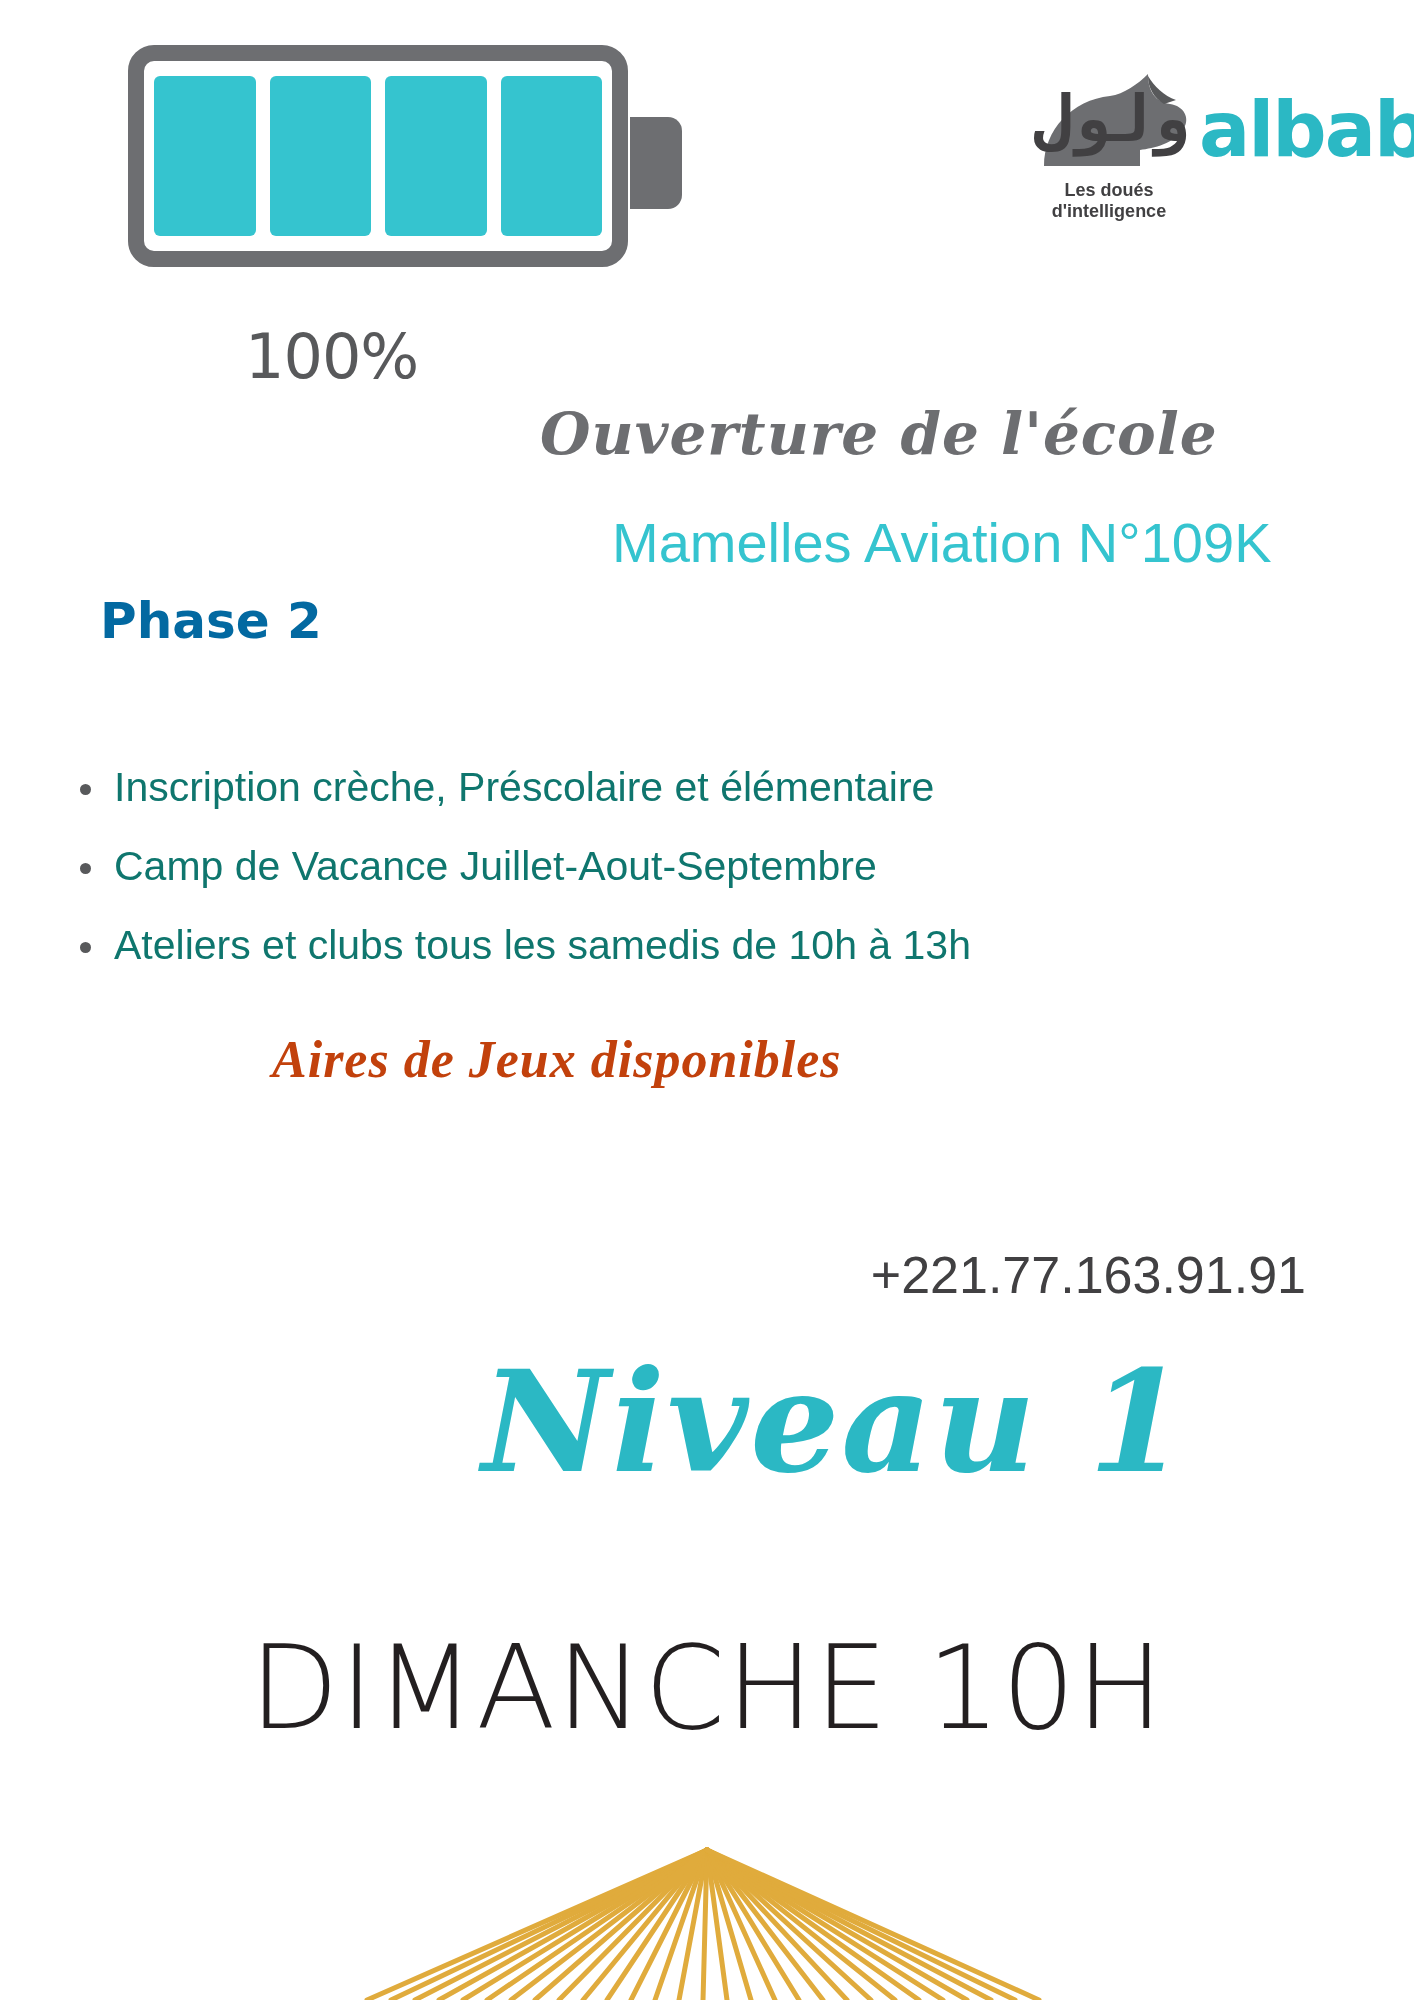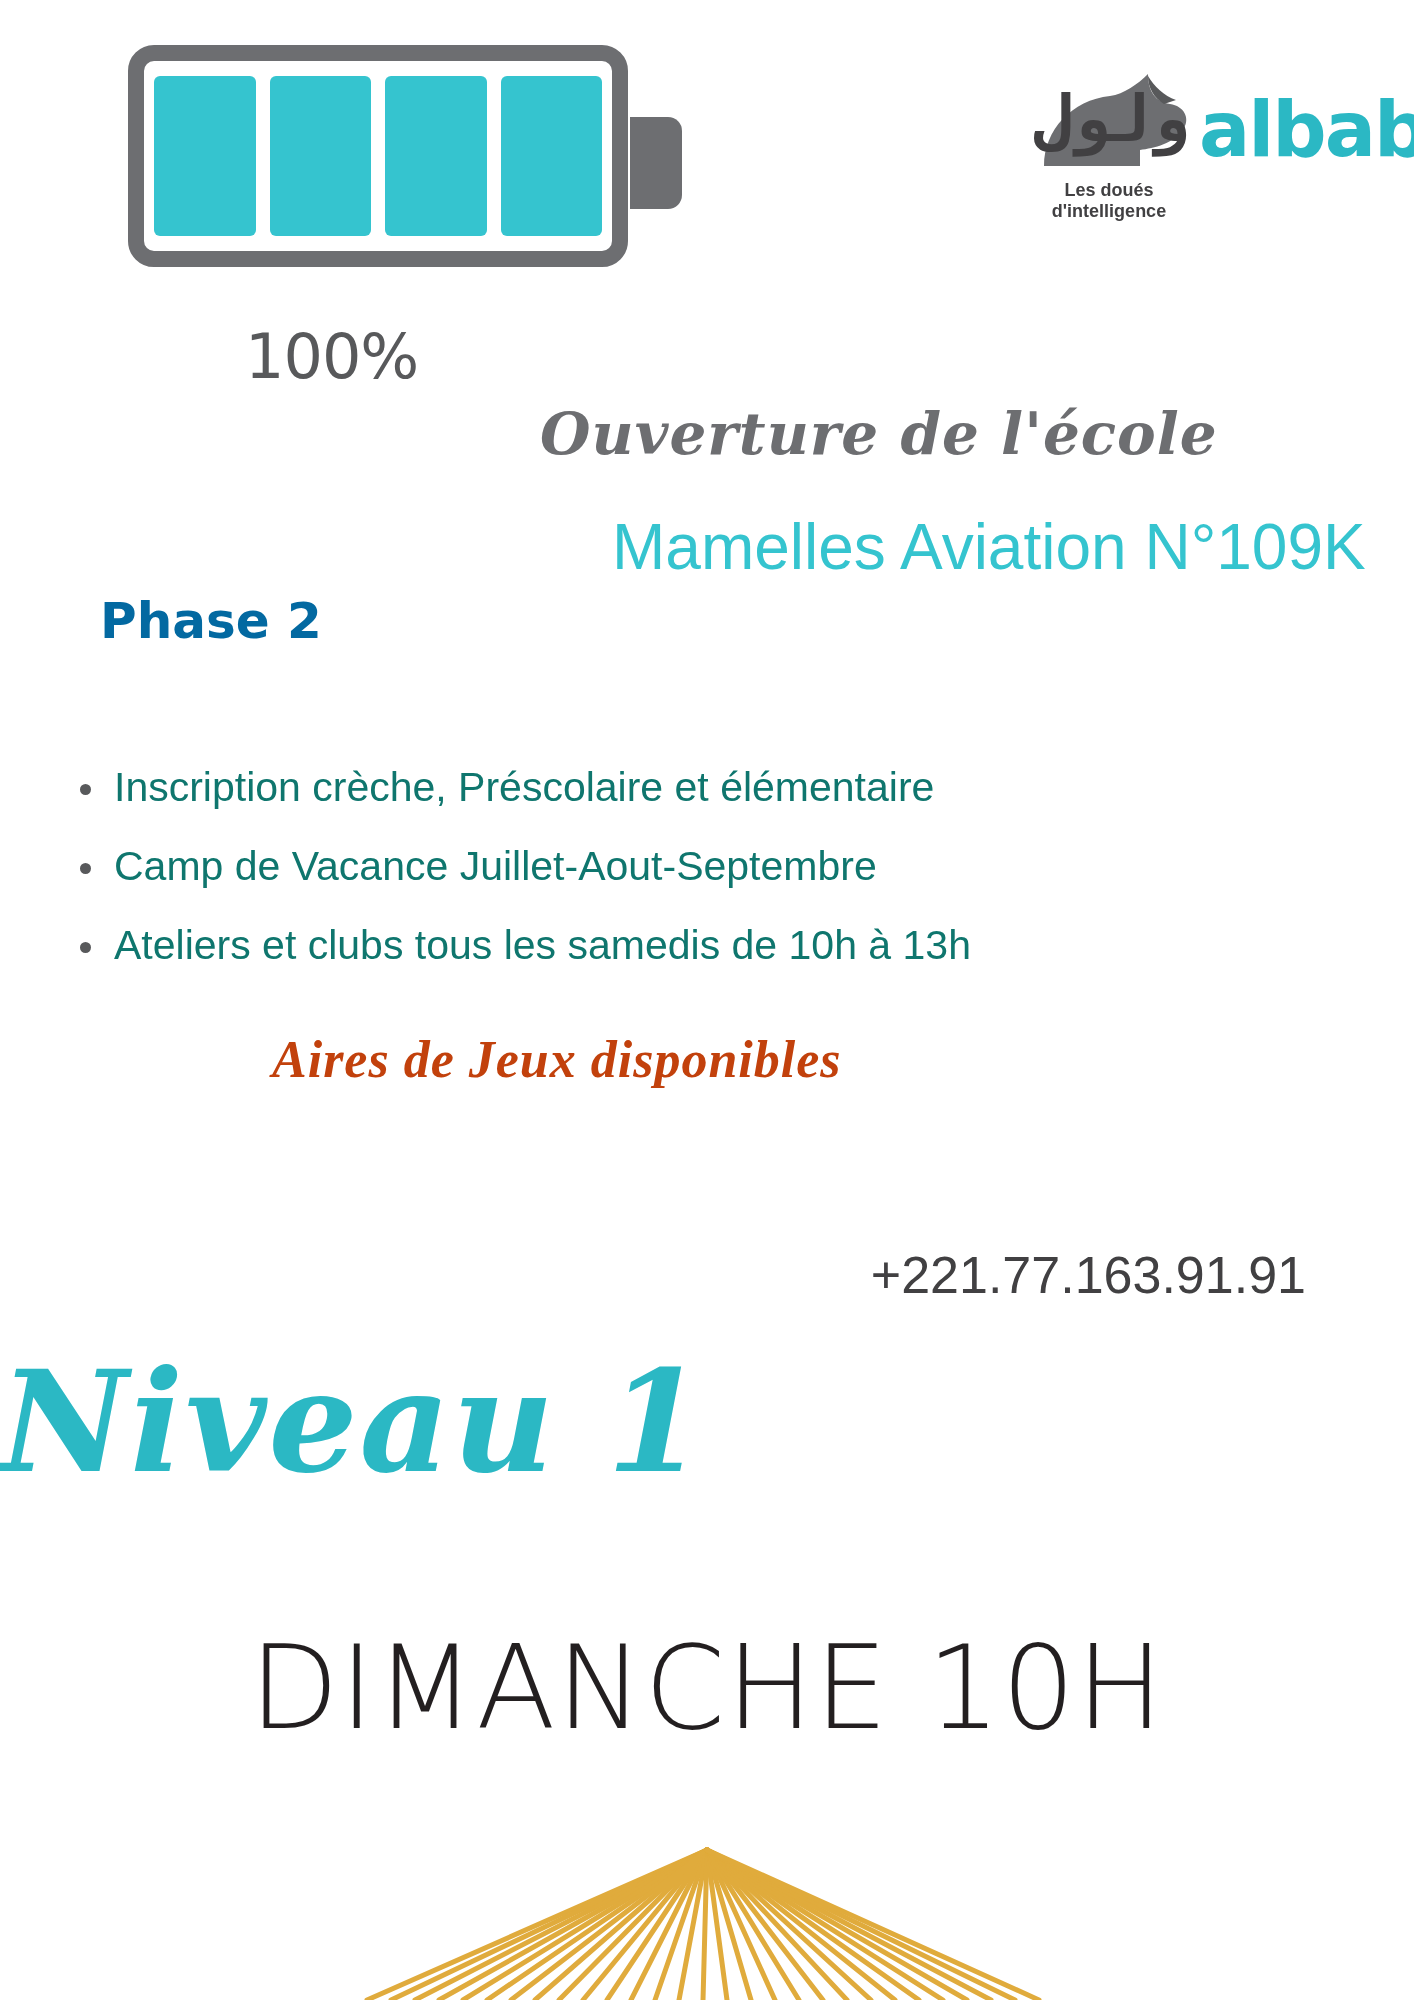"Mamelles Aviation N°109K" .subtitle { font-size: 64px -> 56px }
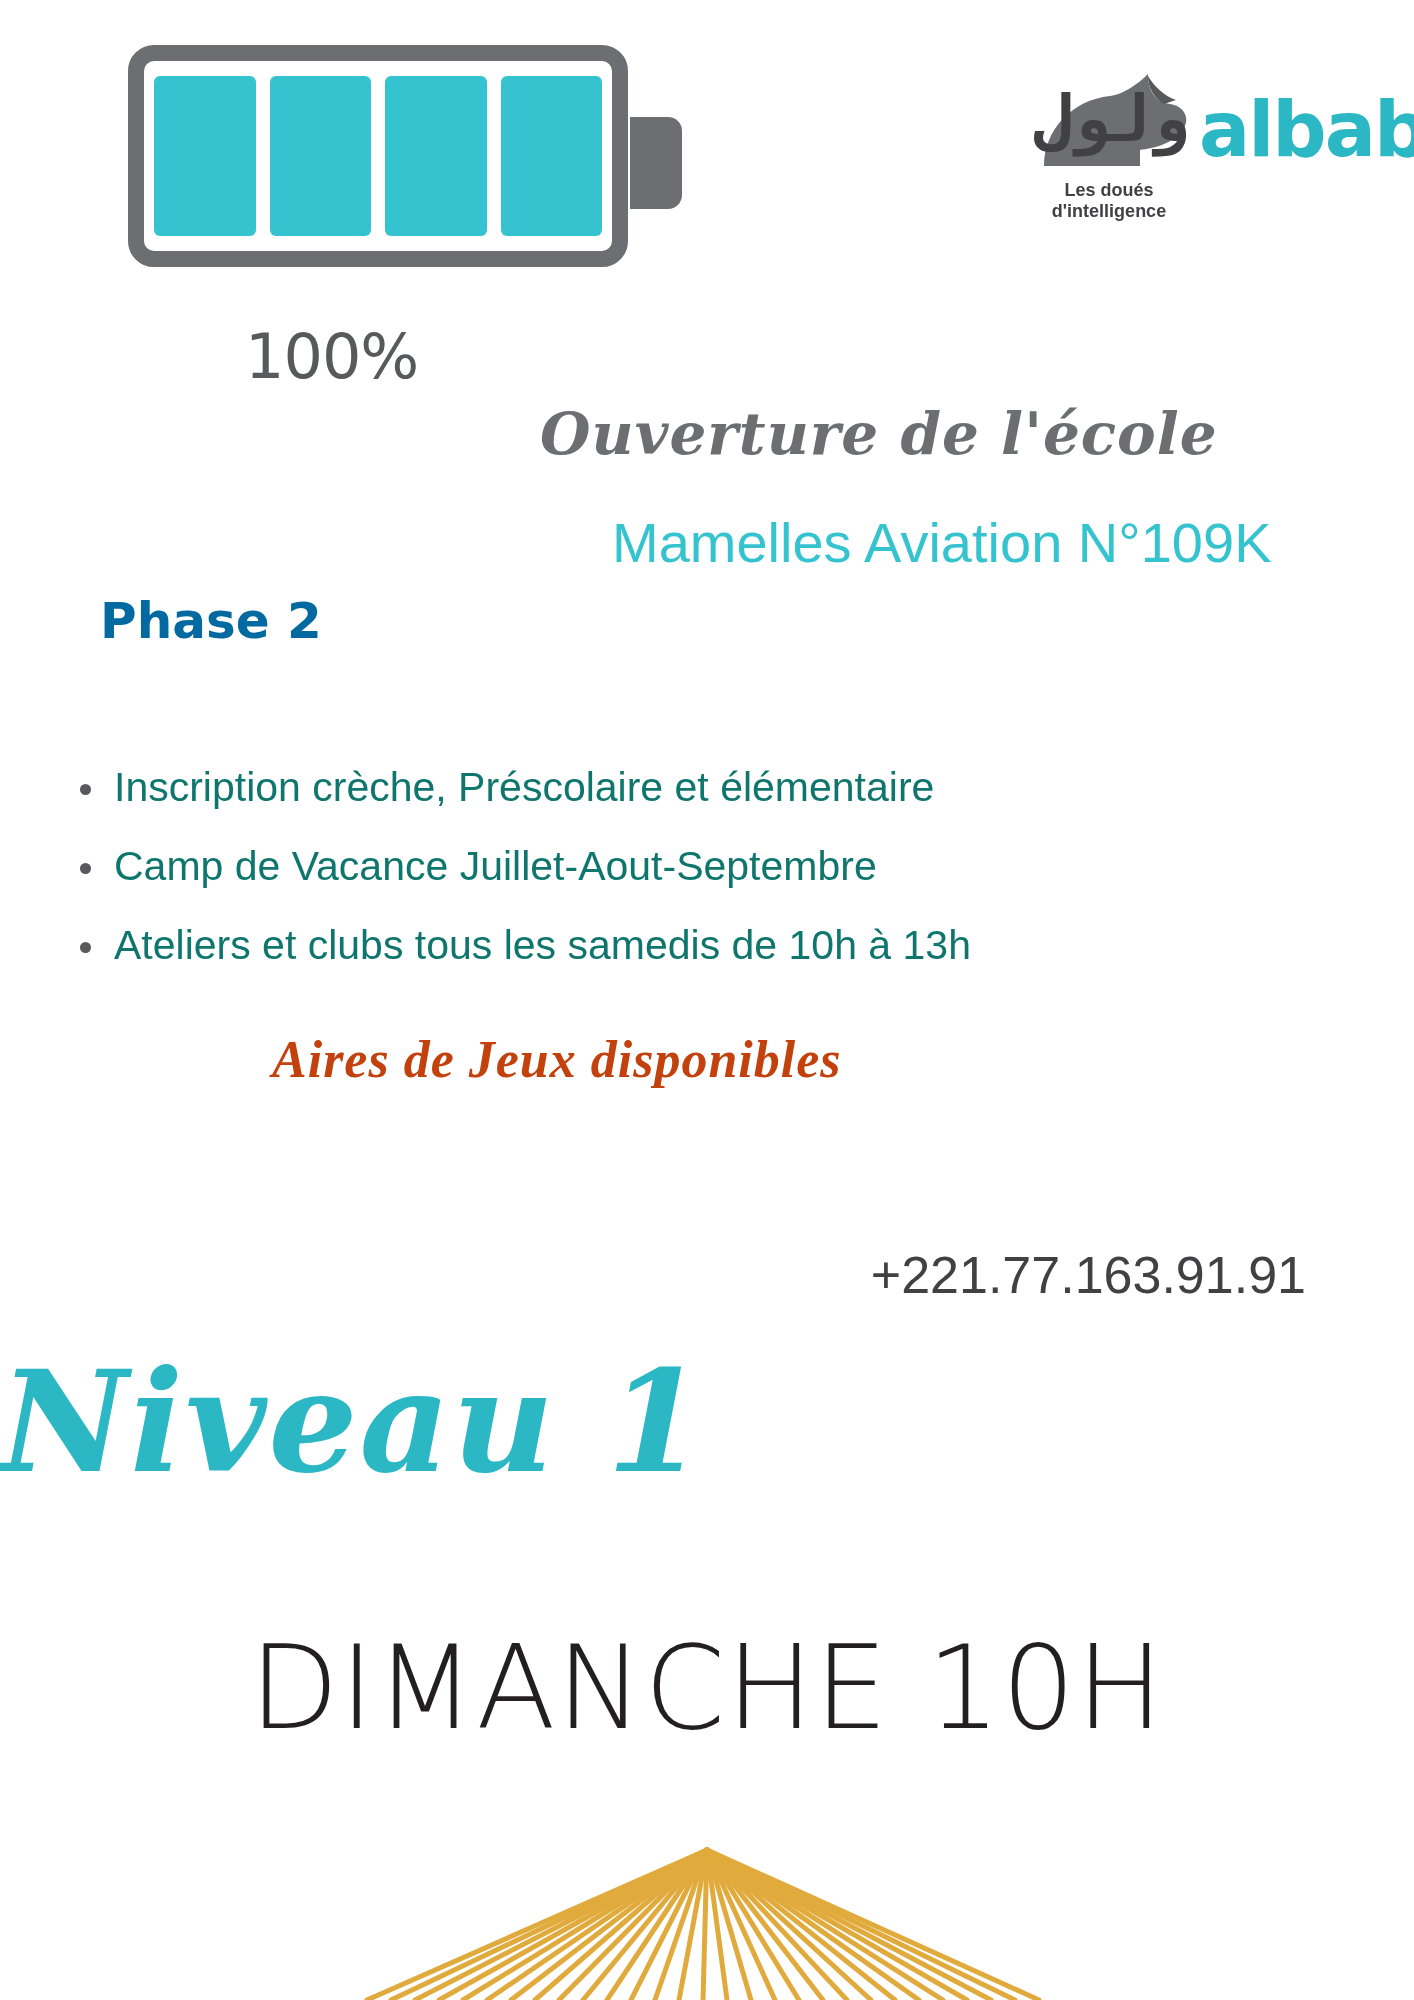"Niveau 1" .level { text-align: left -> right }
